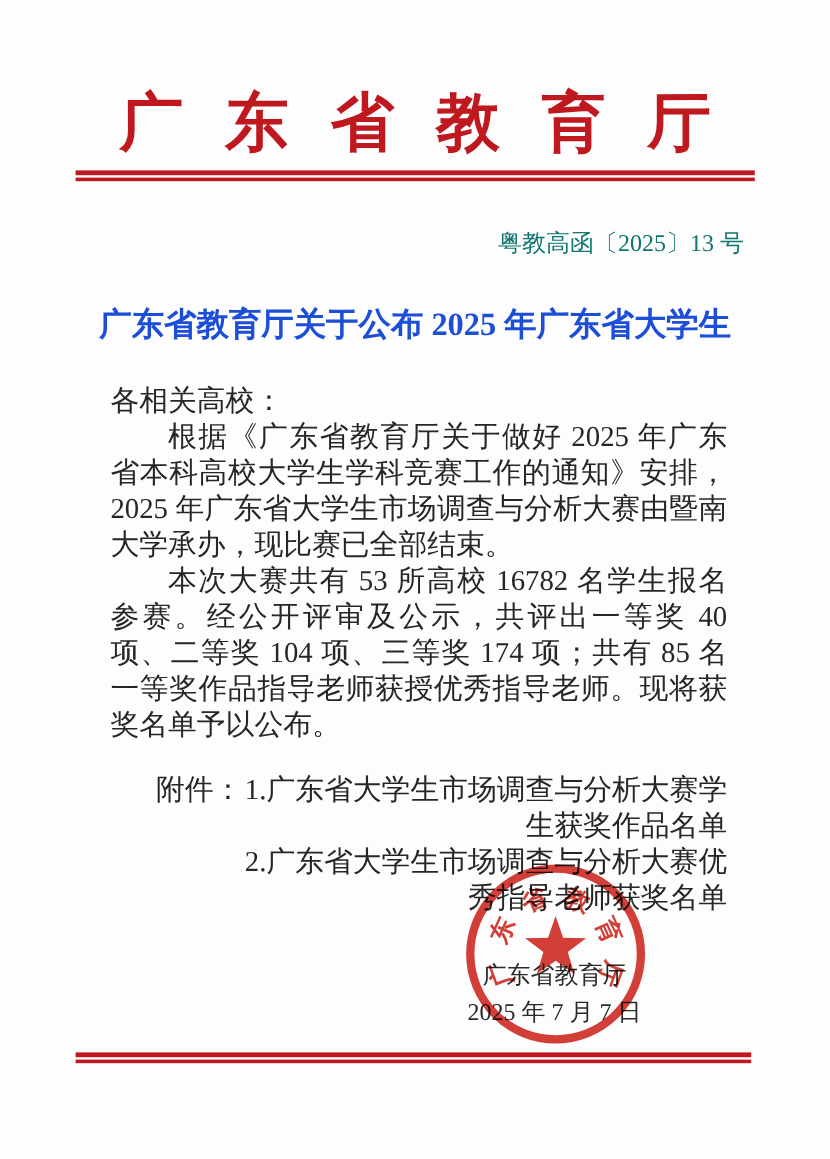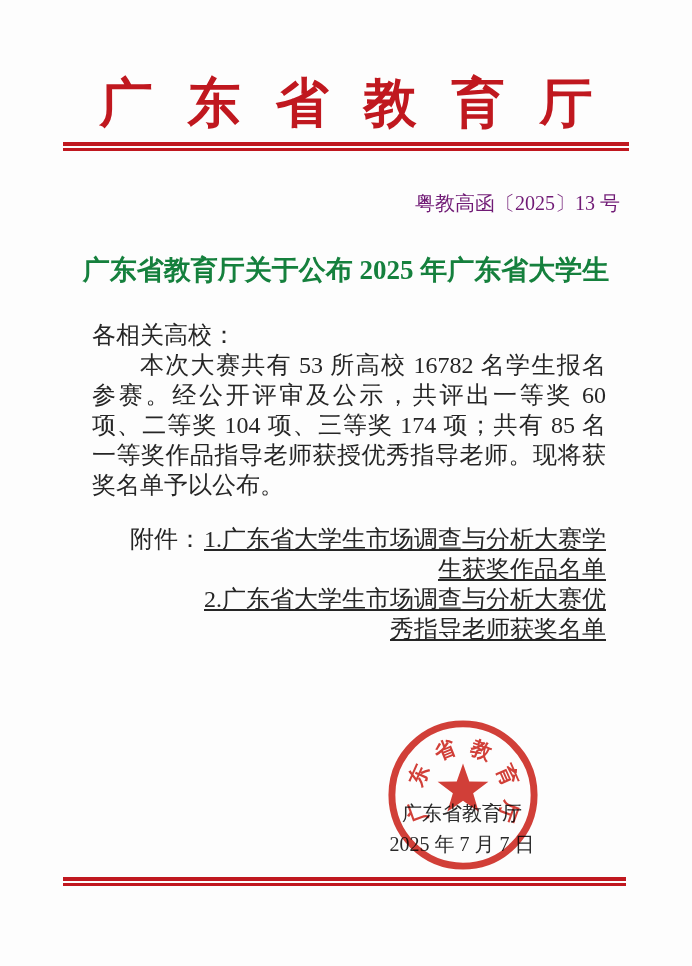"粤教高函〔2025〕13 号" .doc-number { color: #701a75 -> #0f766e }
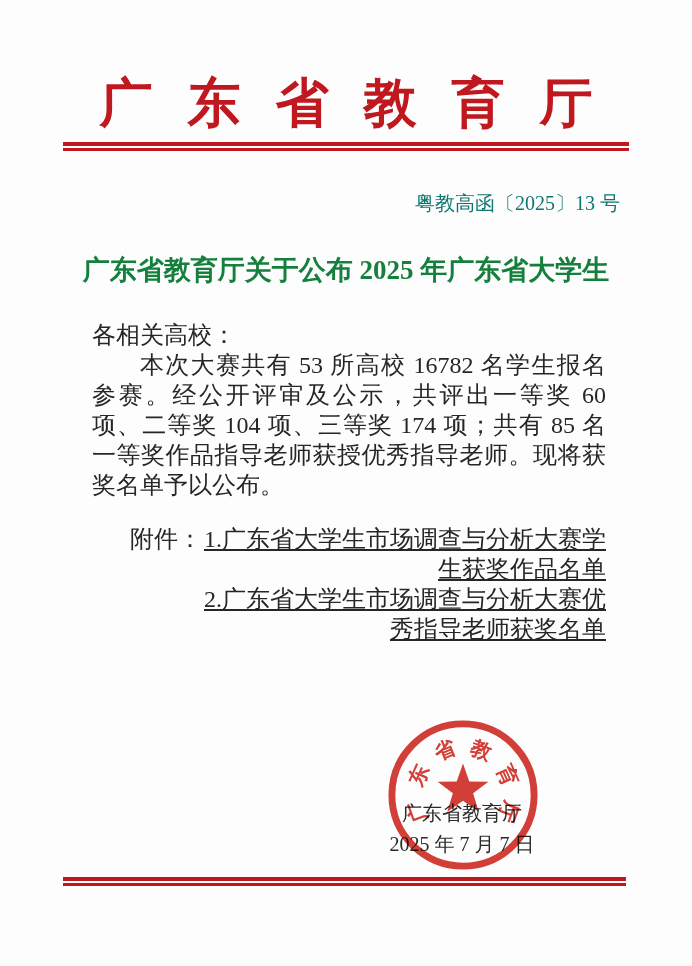"广东省教育厅关于公布 2025 年广东省大学生" .doc-title { color: #15803d -> #1d4ed8 }
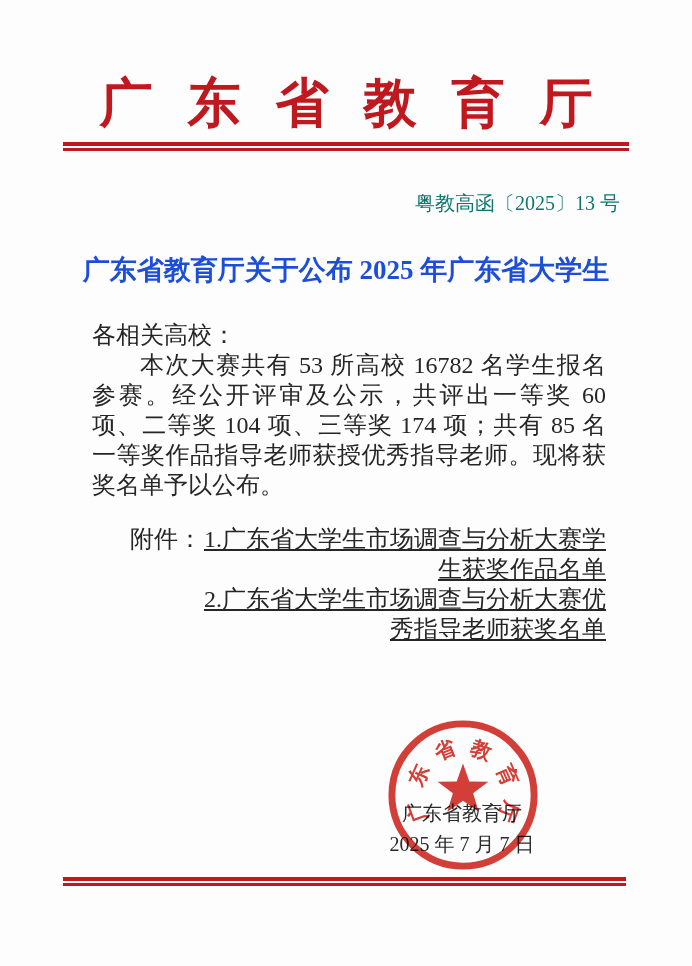"根据《广东省教育厅关于做好 2025" p.para { html: none -> <p>根据《广东省教育厅关于做好 2025 年广东省本科高校大学生学科竞赛工作的通知》安排，2025 年广东省大学生市场调查与分析大赛由暨南大学承办，现比赛已全部结束。</p> }
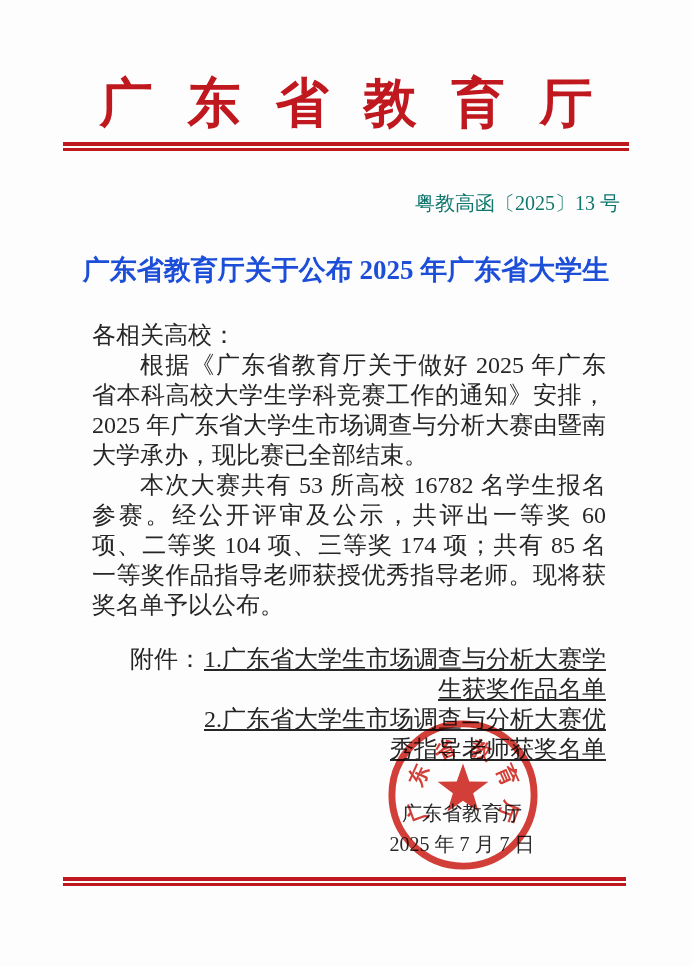"本次大赛共有 53 所高校 16782" p.para { text: 60 -> 40 }
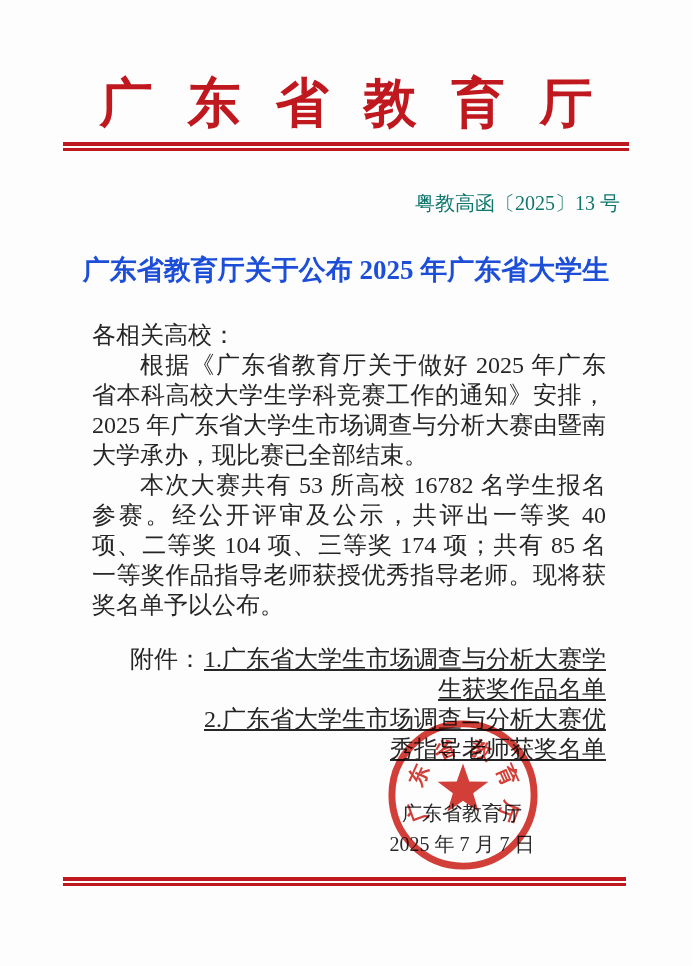"1.广东省大学生市场调查与分析大赛学生获奖作品名单" .attachment-items { text-decoration: underline -> none }
